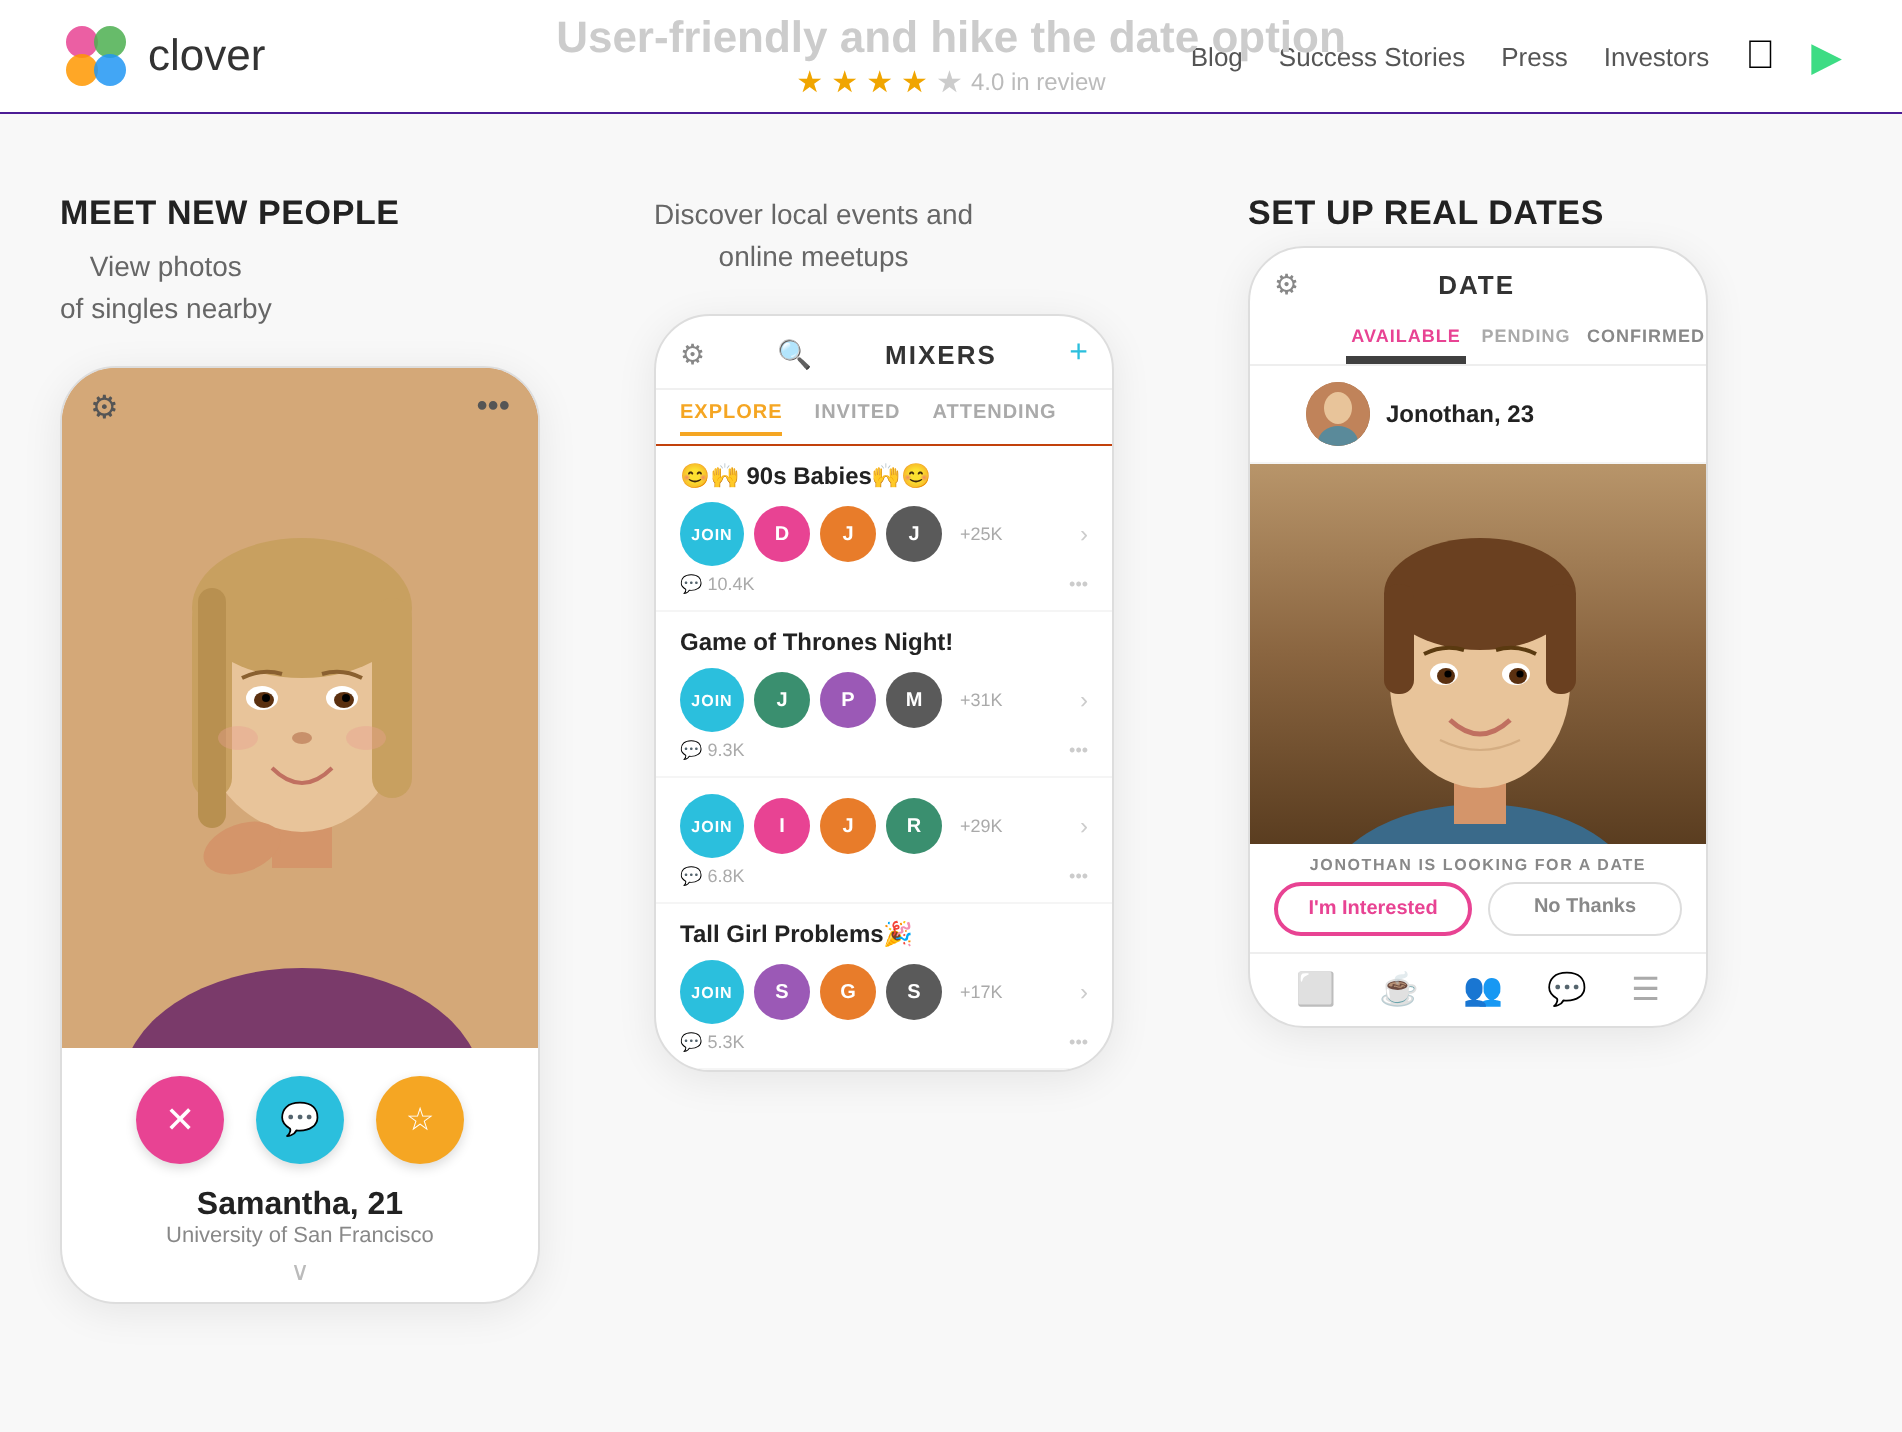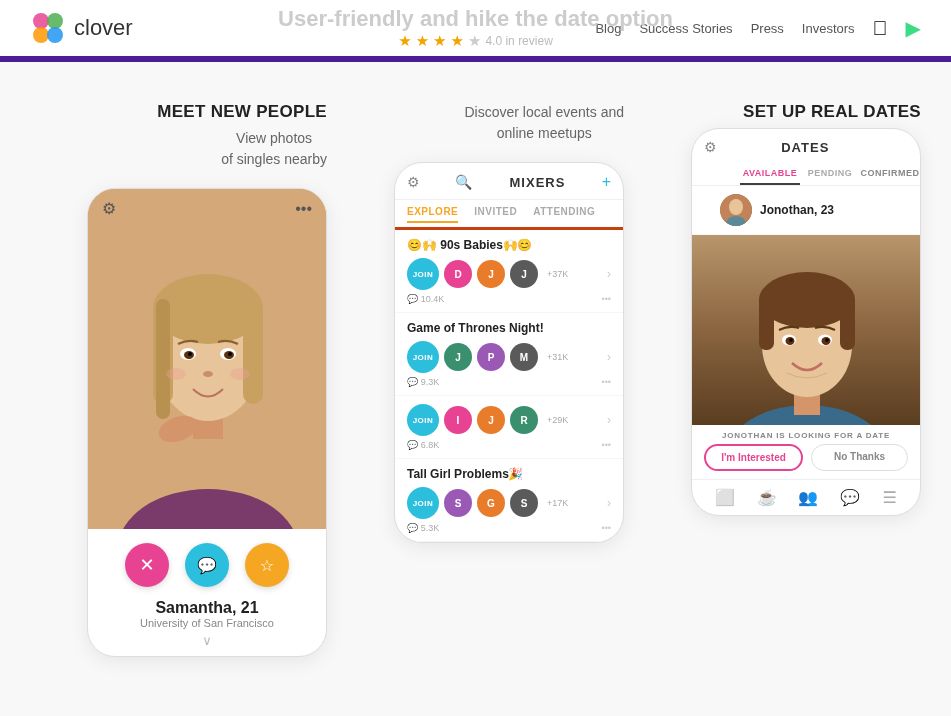"clover" .header { border-bottom: 6px solid #4c1d95 -> 1px solid #4c1d95 }
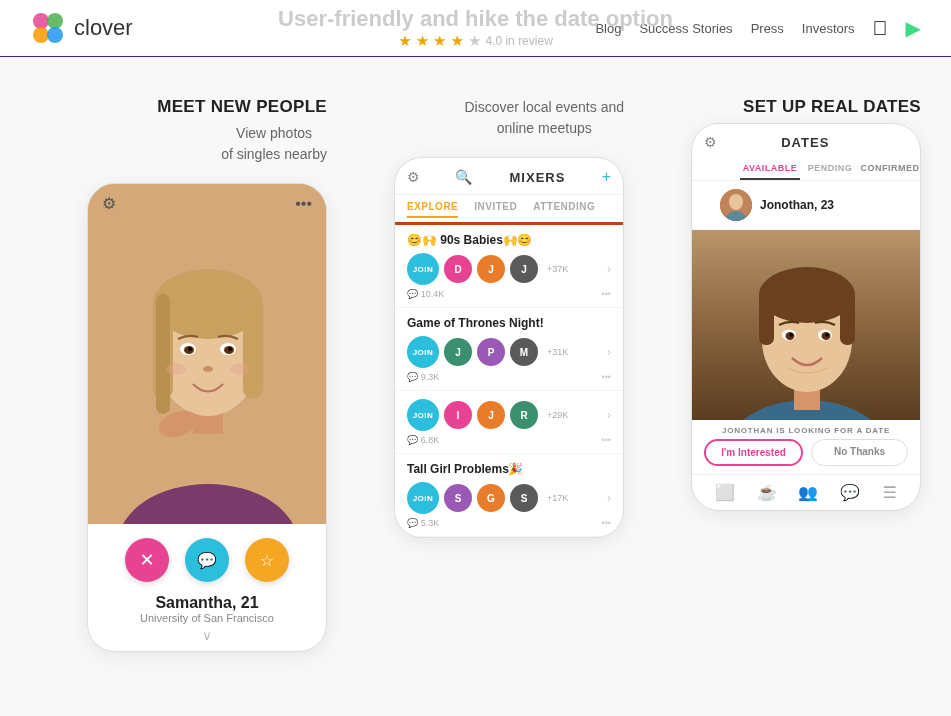"MEET NEW PEOPLE" .col { align-items: flex-end -> flex-start }
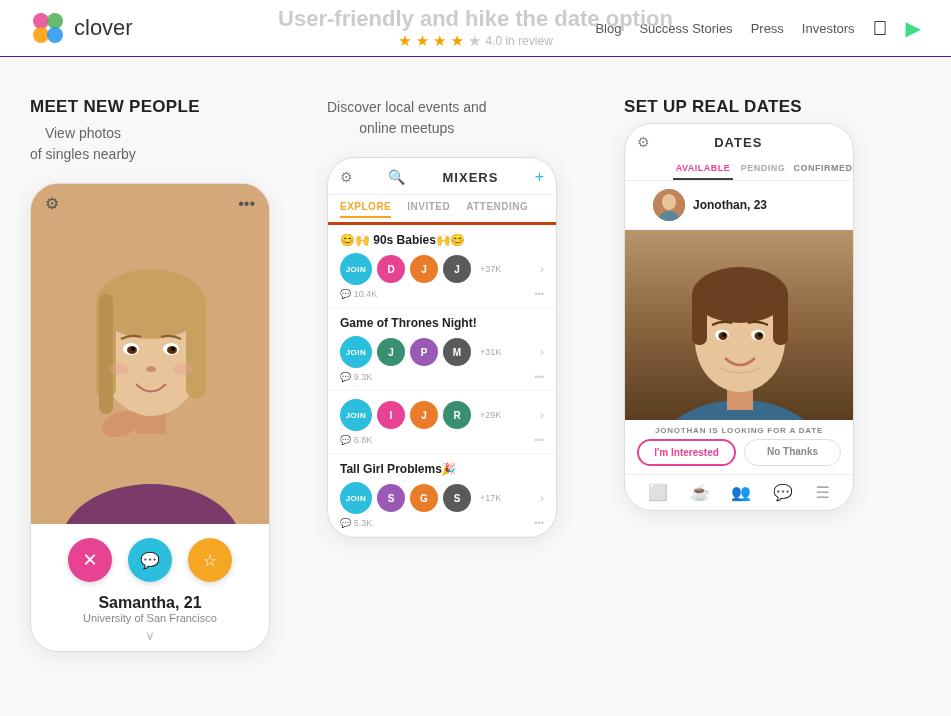"DATES" span.dates-title { text: DATES -> DATE }
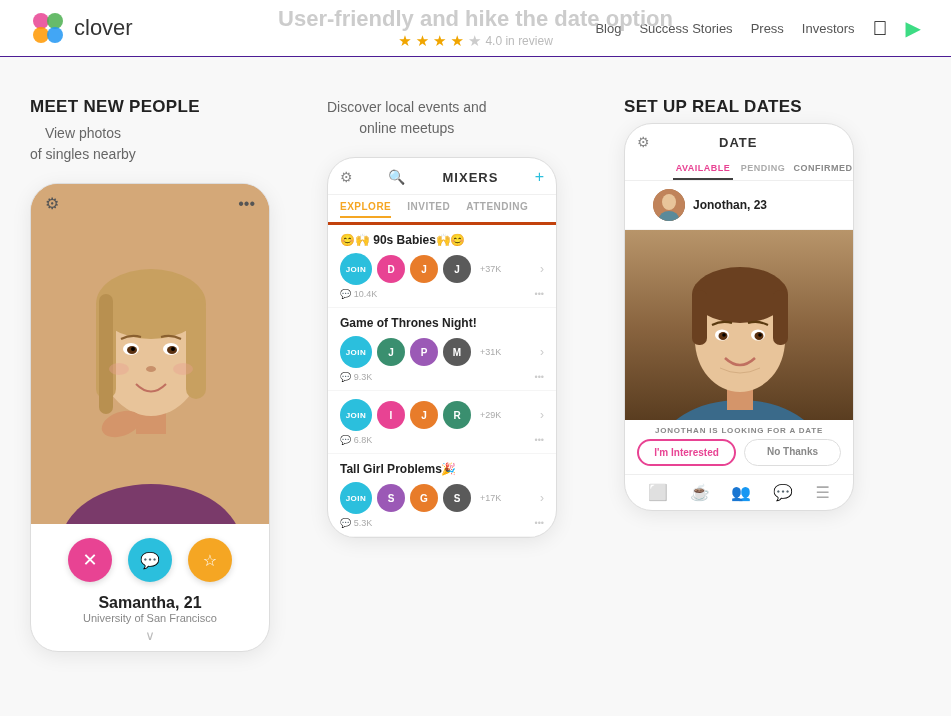"AVAILABLE" .dates-tab.active { border-bottom: 2px solid #404040 -> 4px solid #404040 }
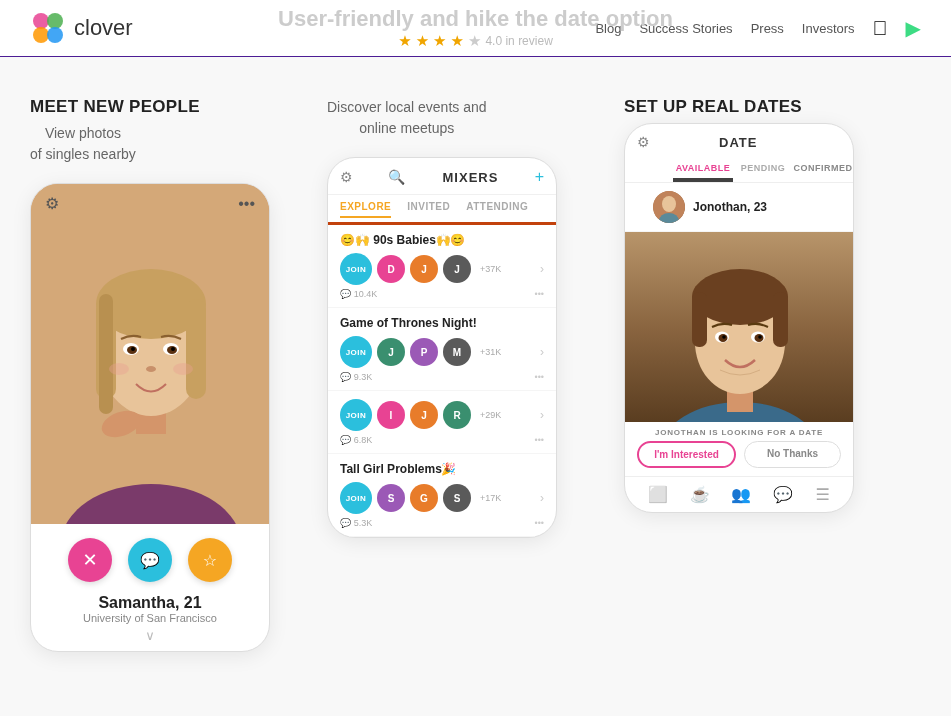"EXPLORE" .mixers-tabs { border-bottom: 3px solid #c2410c -> 1px solid #c2410c }
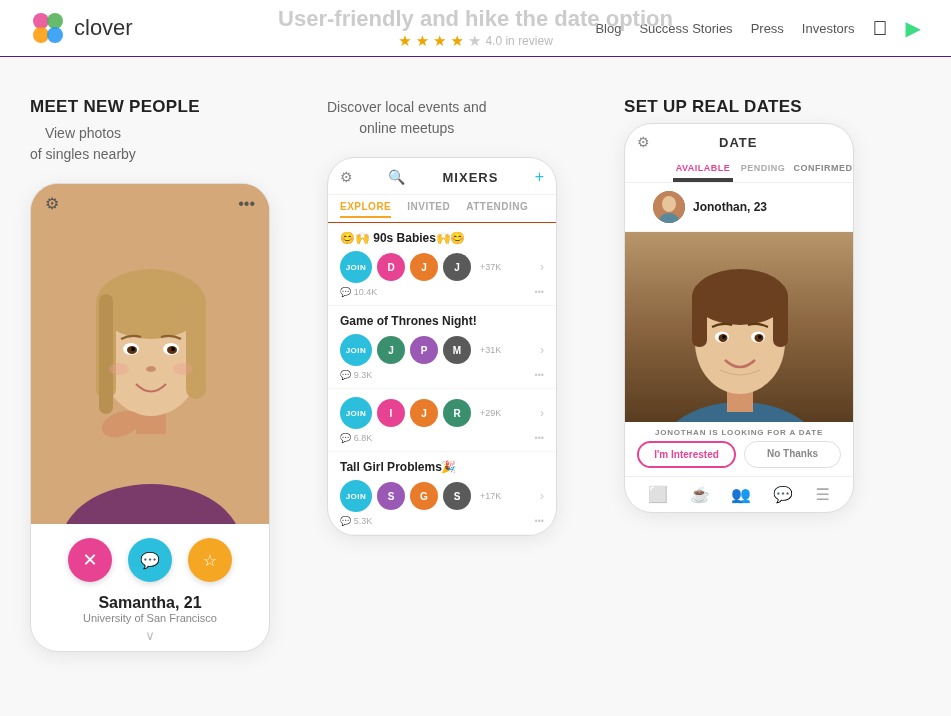"+37K" span.count-badge { text: +37K -> +25K }
